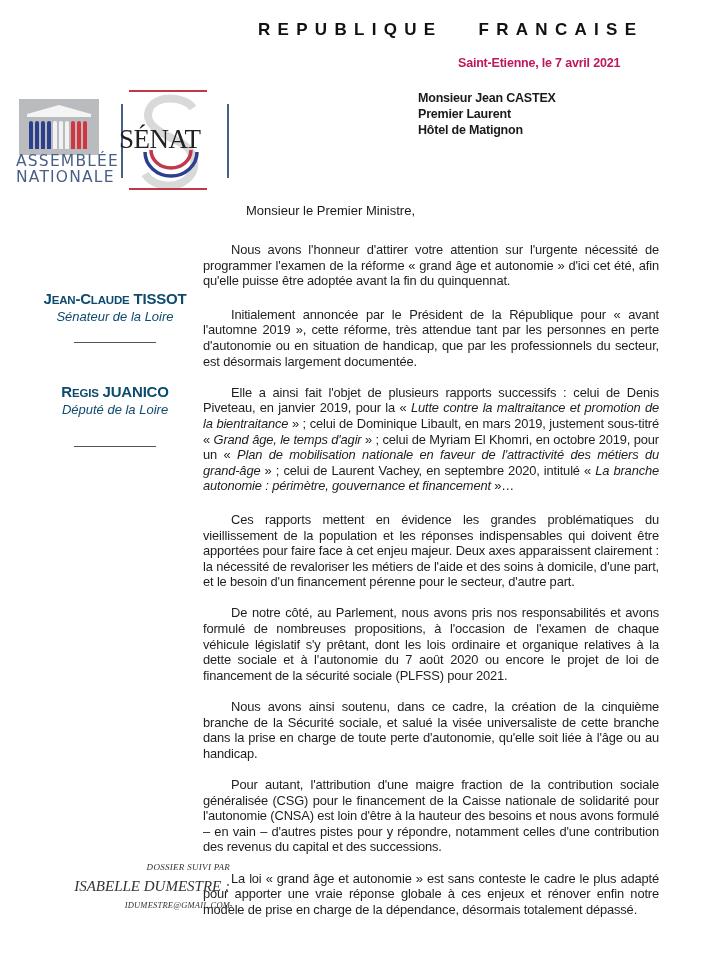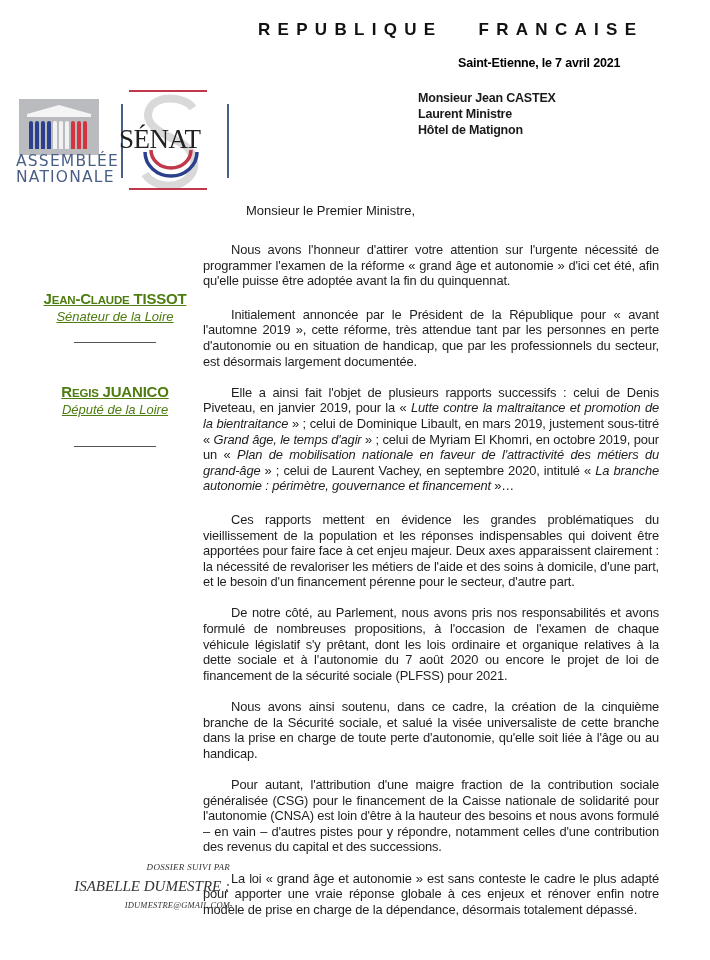"Saint-Etienne, le 7 avril 2021" .date { color: #000000 -> #be185d }
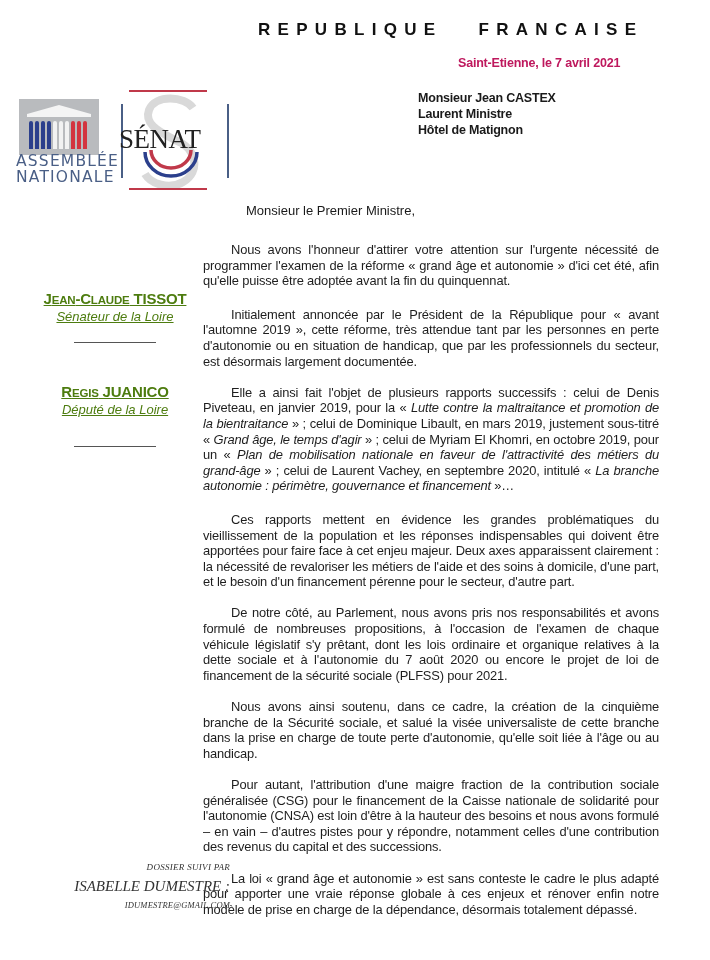"Laurent Ministre" div { text: Laurent Ministre -> Premier Laurent }
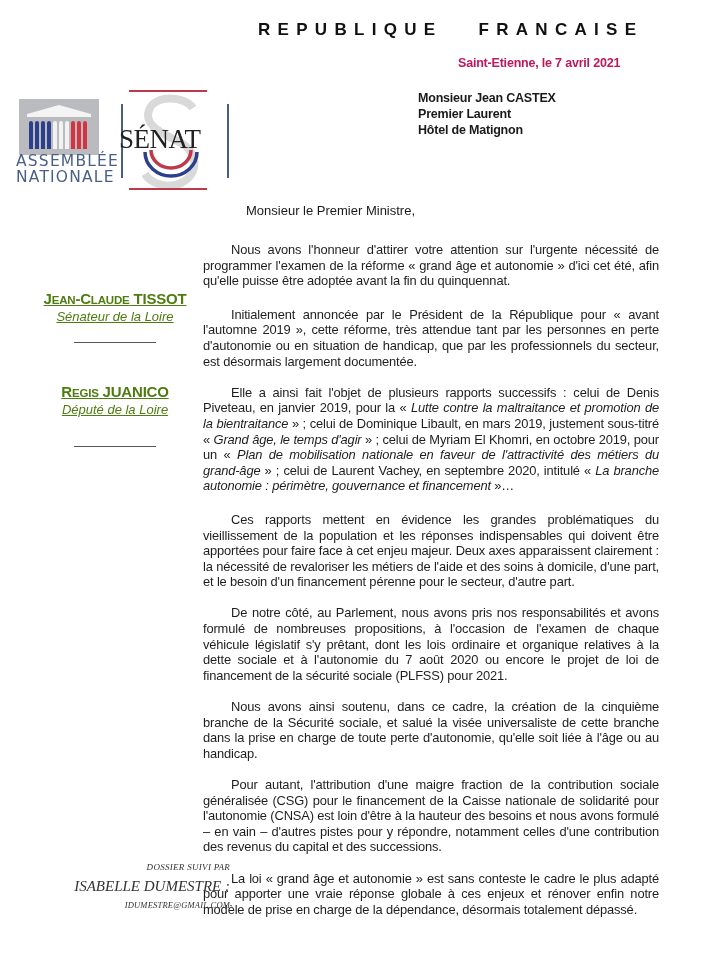"JEAN-CLAUDE TISSOT" .sidebar { color: #4d7c0f -> #0c4a6e; text-decoration: underline -> none }
